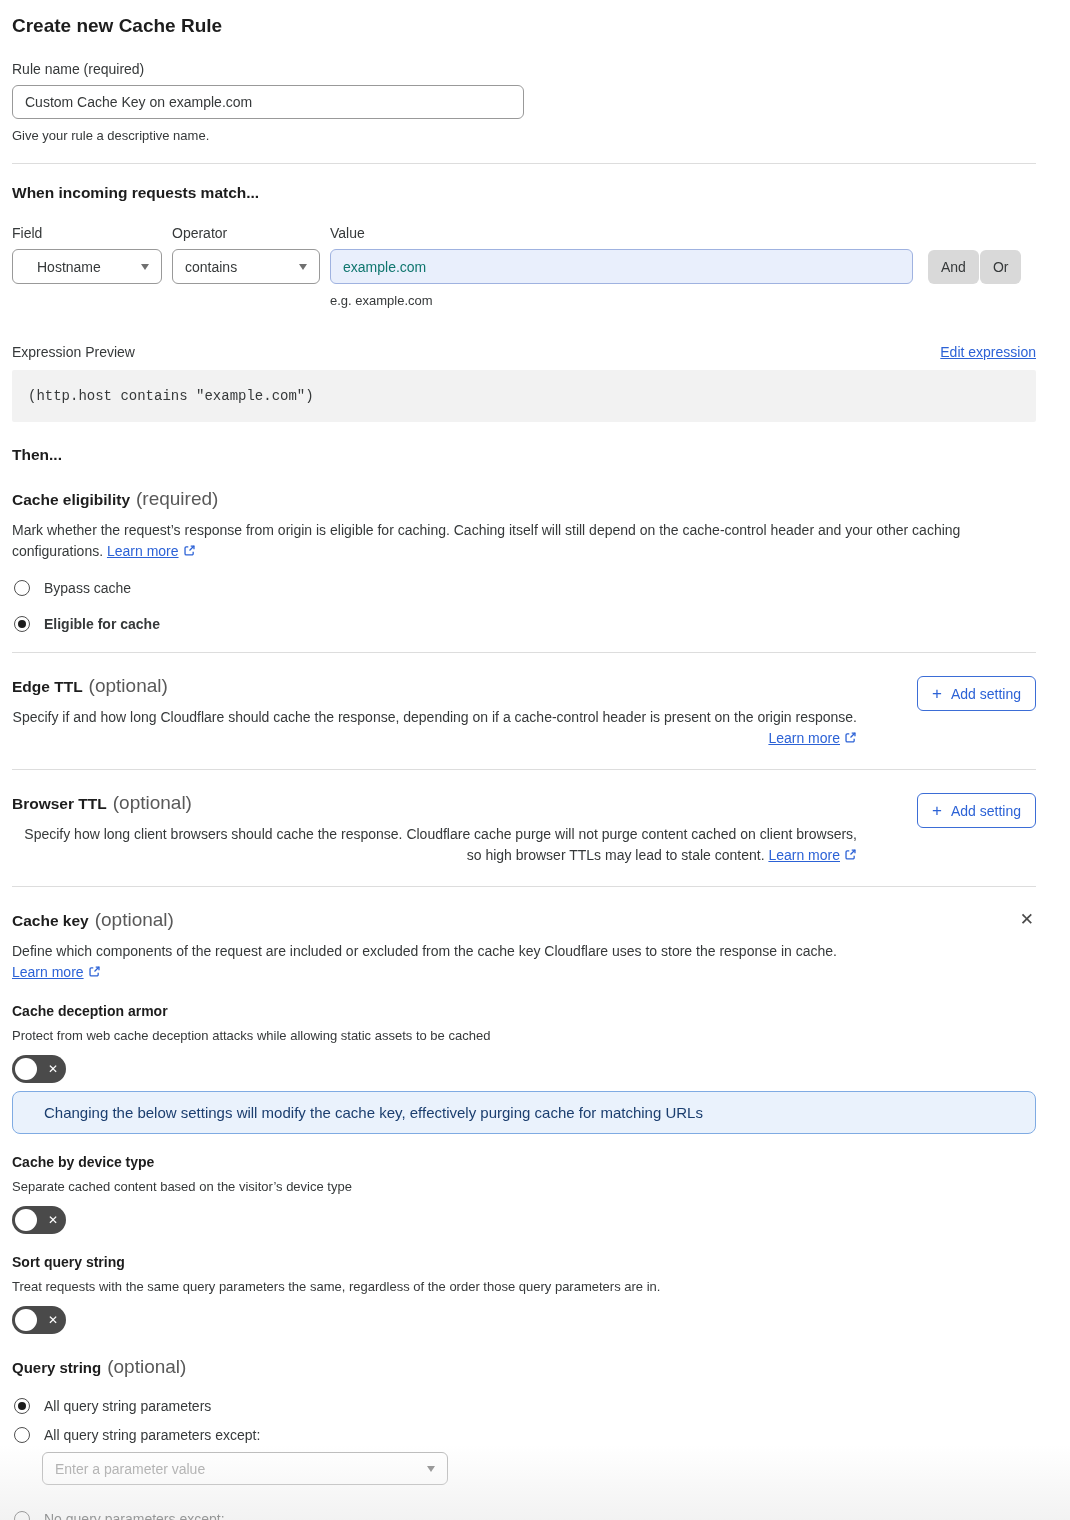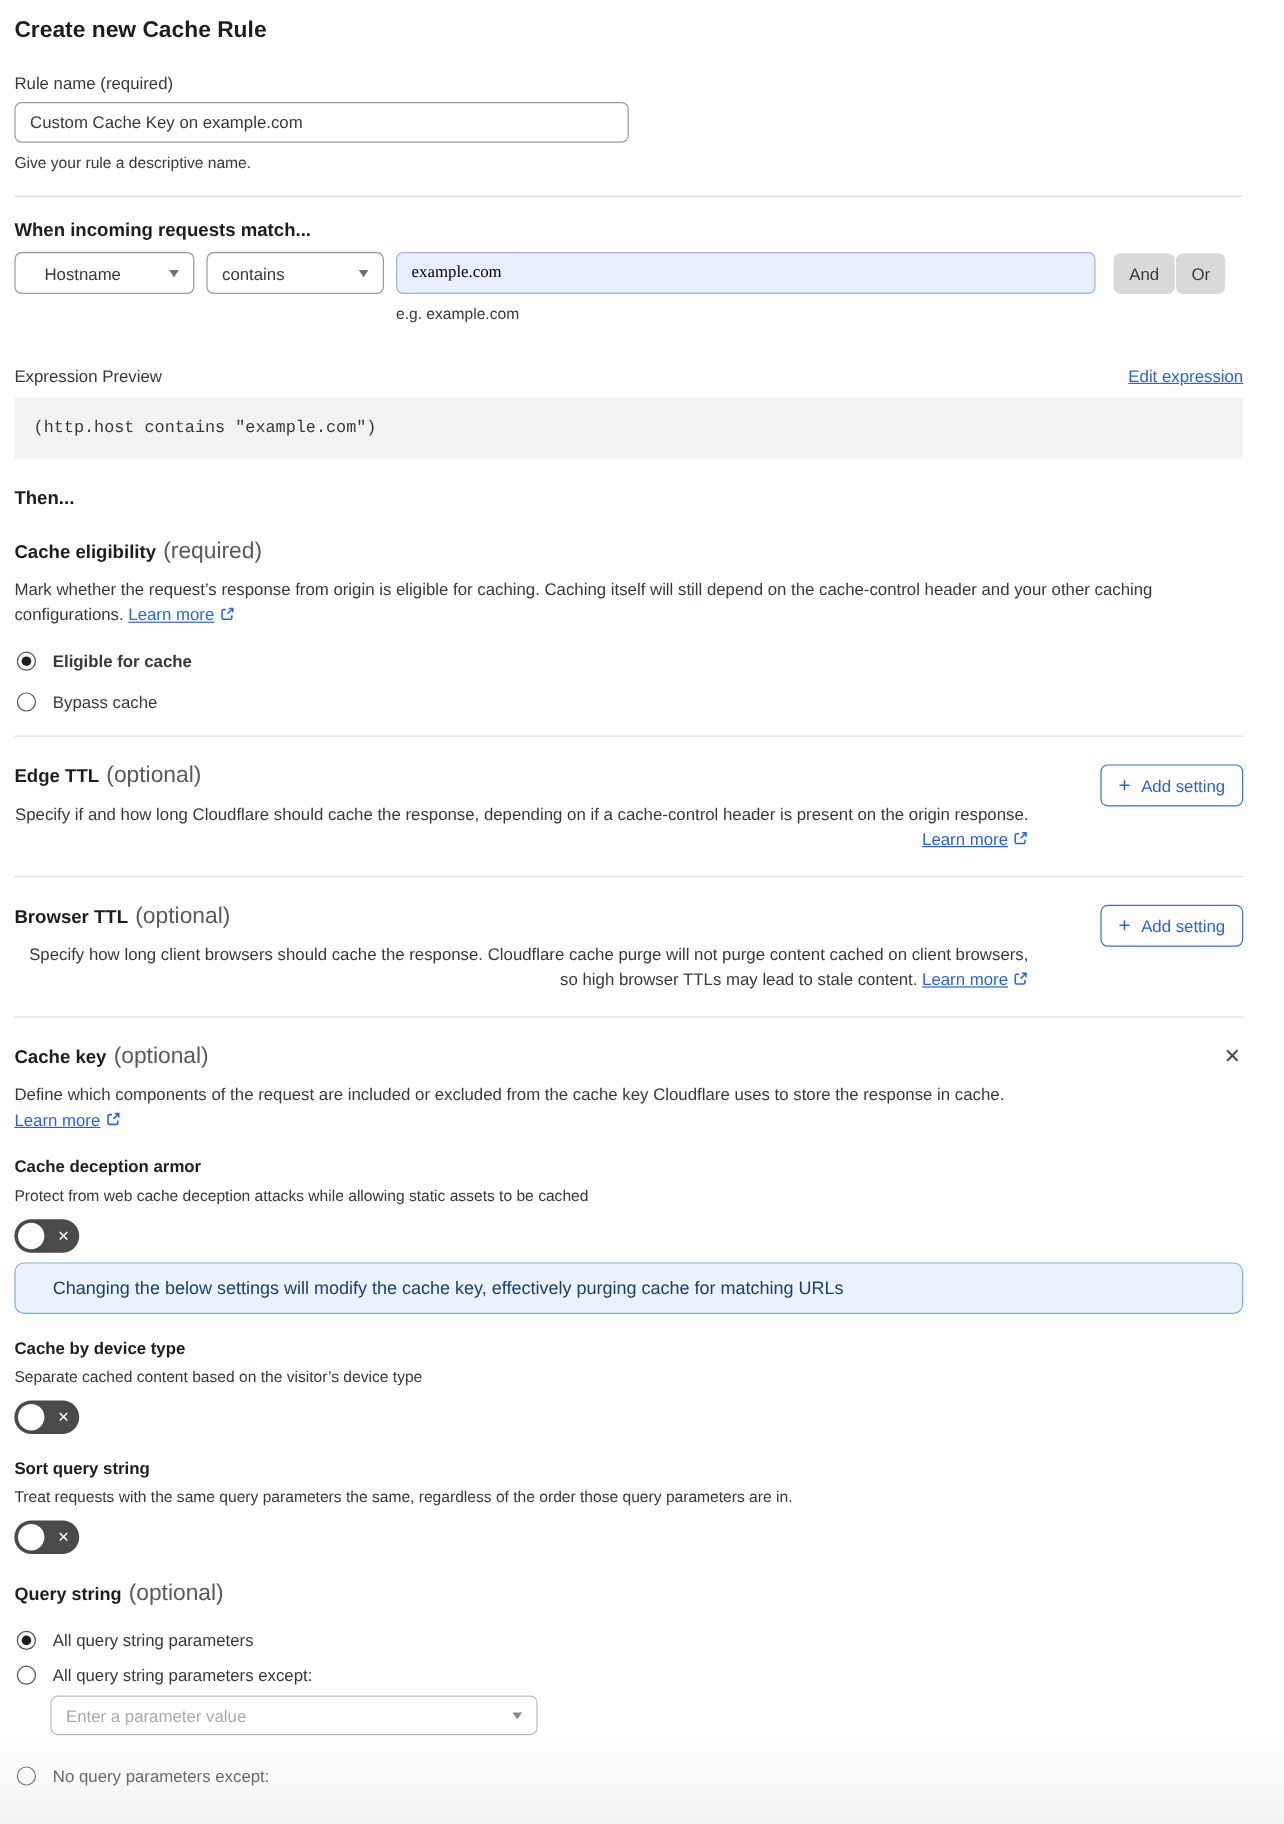"Field" div.match-labels { html: none -> <div> <div>Field</div> <div>Operator</div> <div>Value</div> </div> }
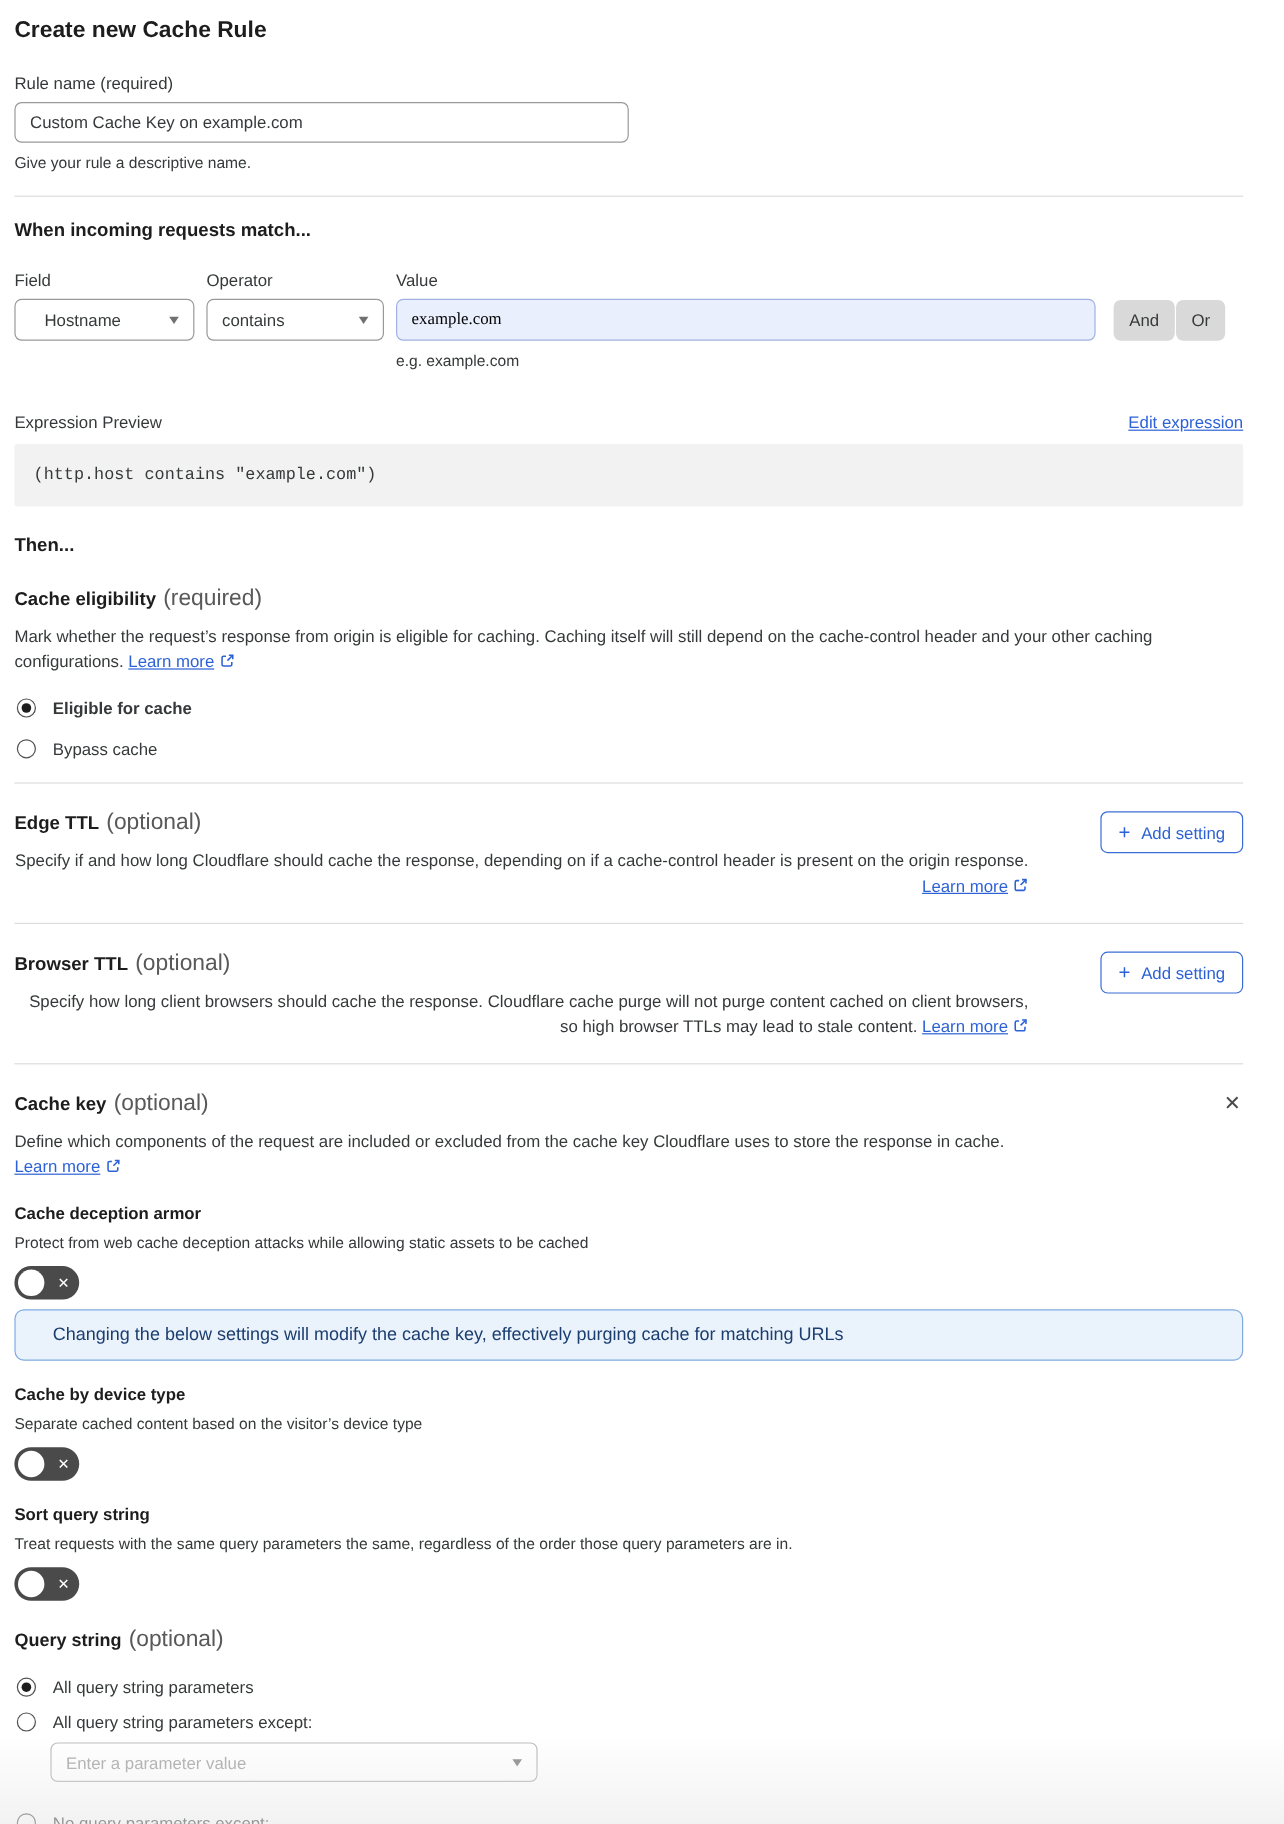"example.com" .value-input { color: #000000 -> #0f766e; font-family: Liberation Serif, serif -> Liberation Sans, sans-serif }
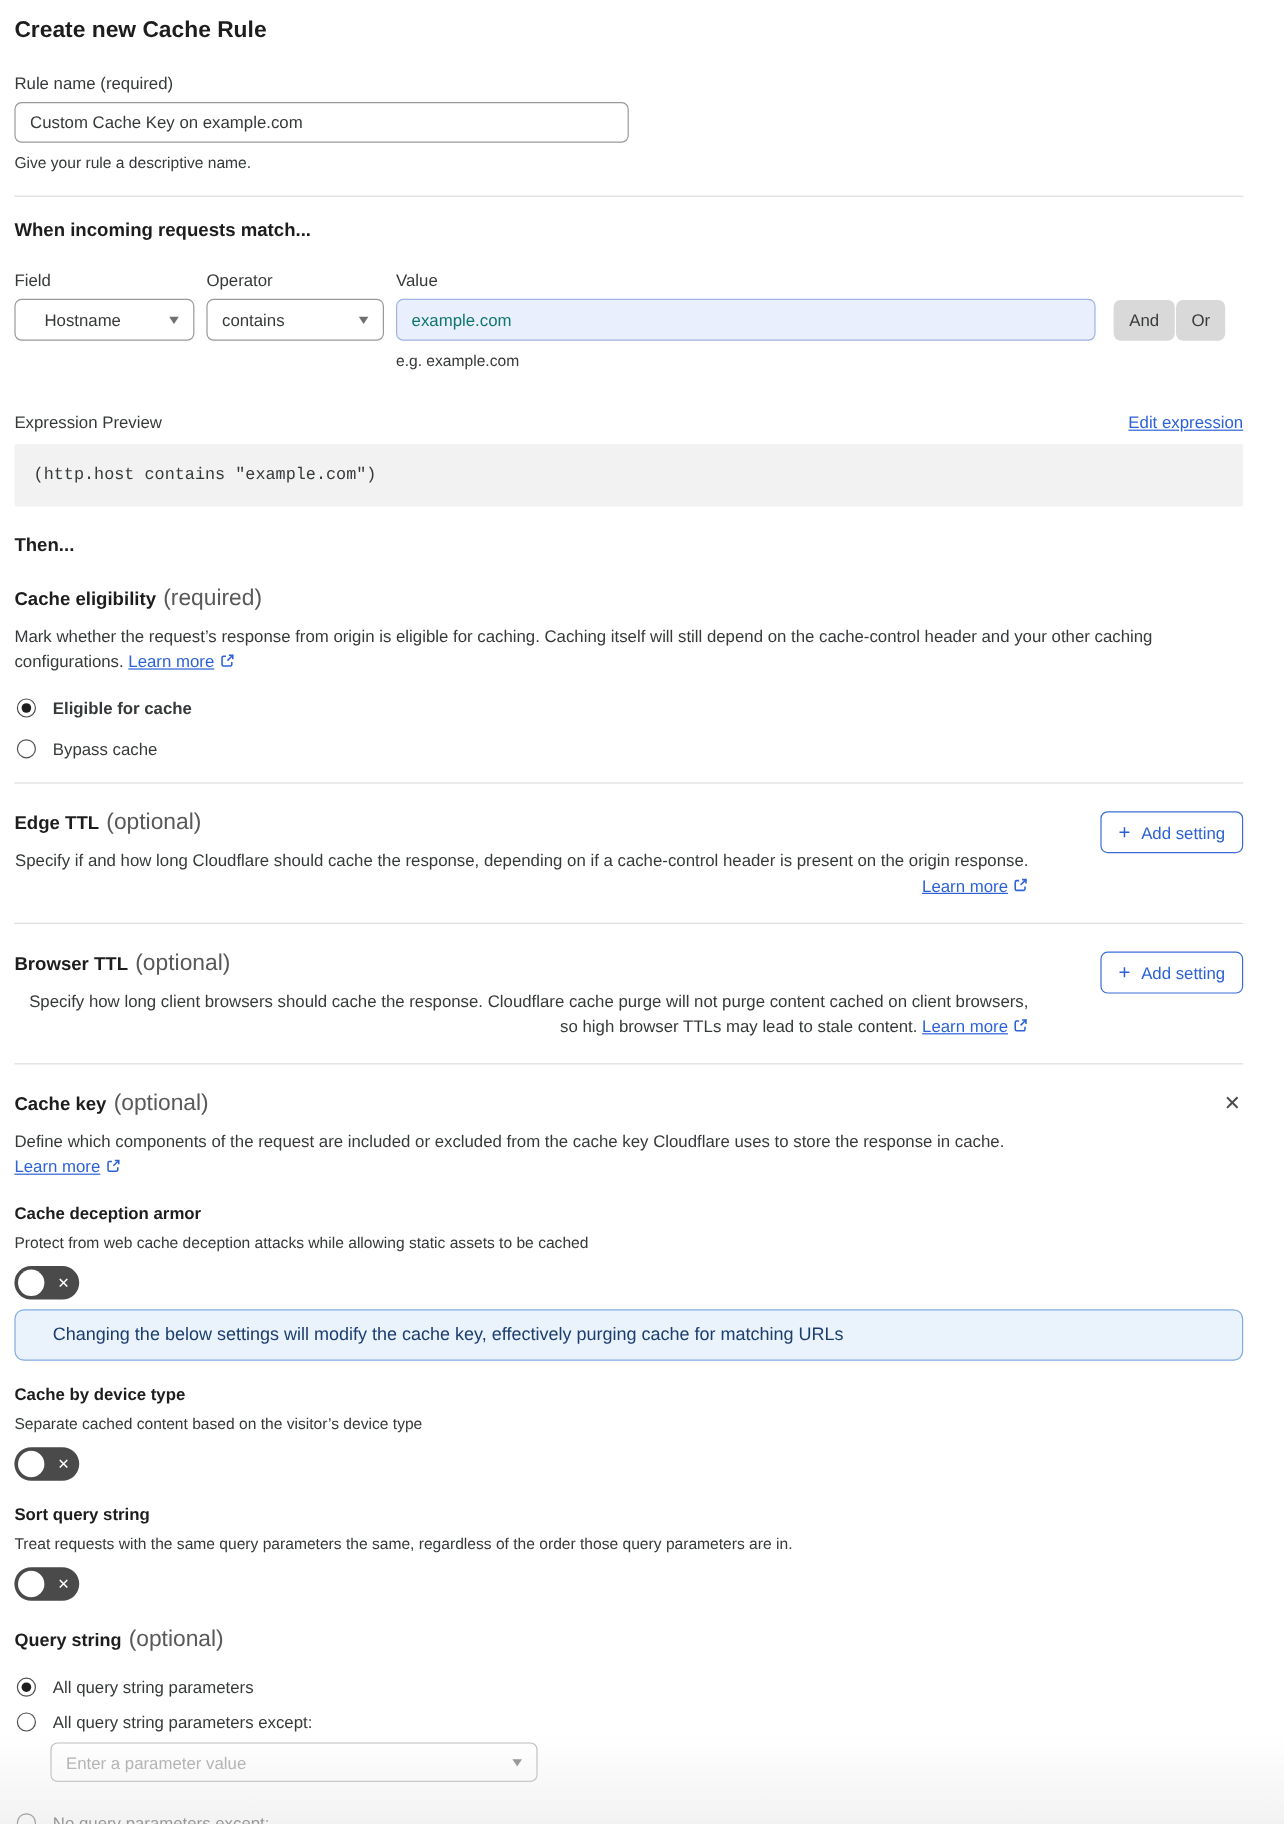"Eligible for cache" div.radio-row { order: before "Bypass cache" -> after "Bypass cache" }
